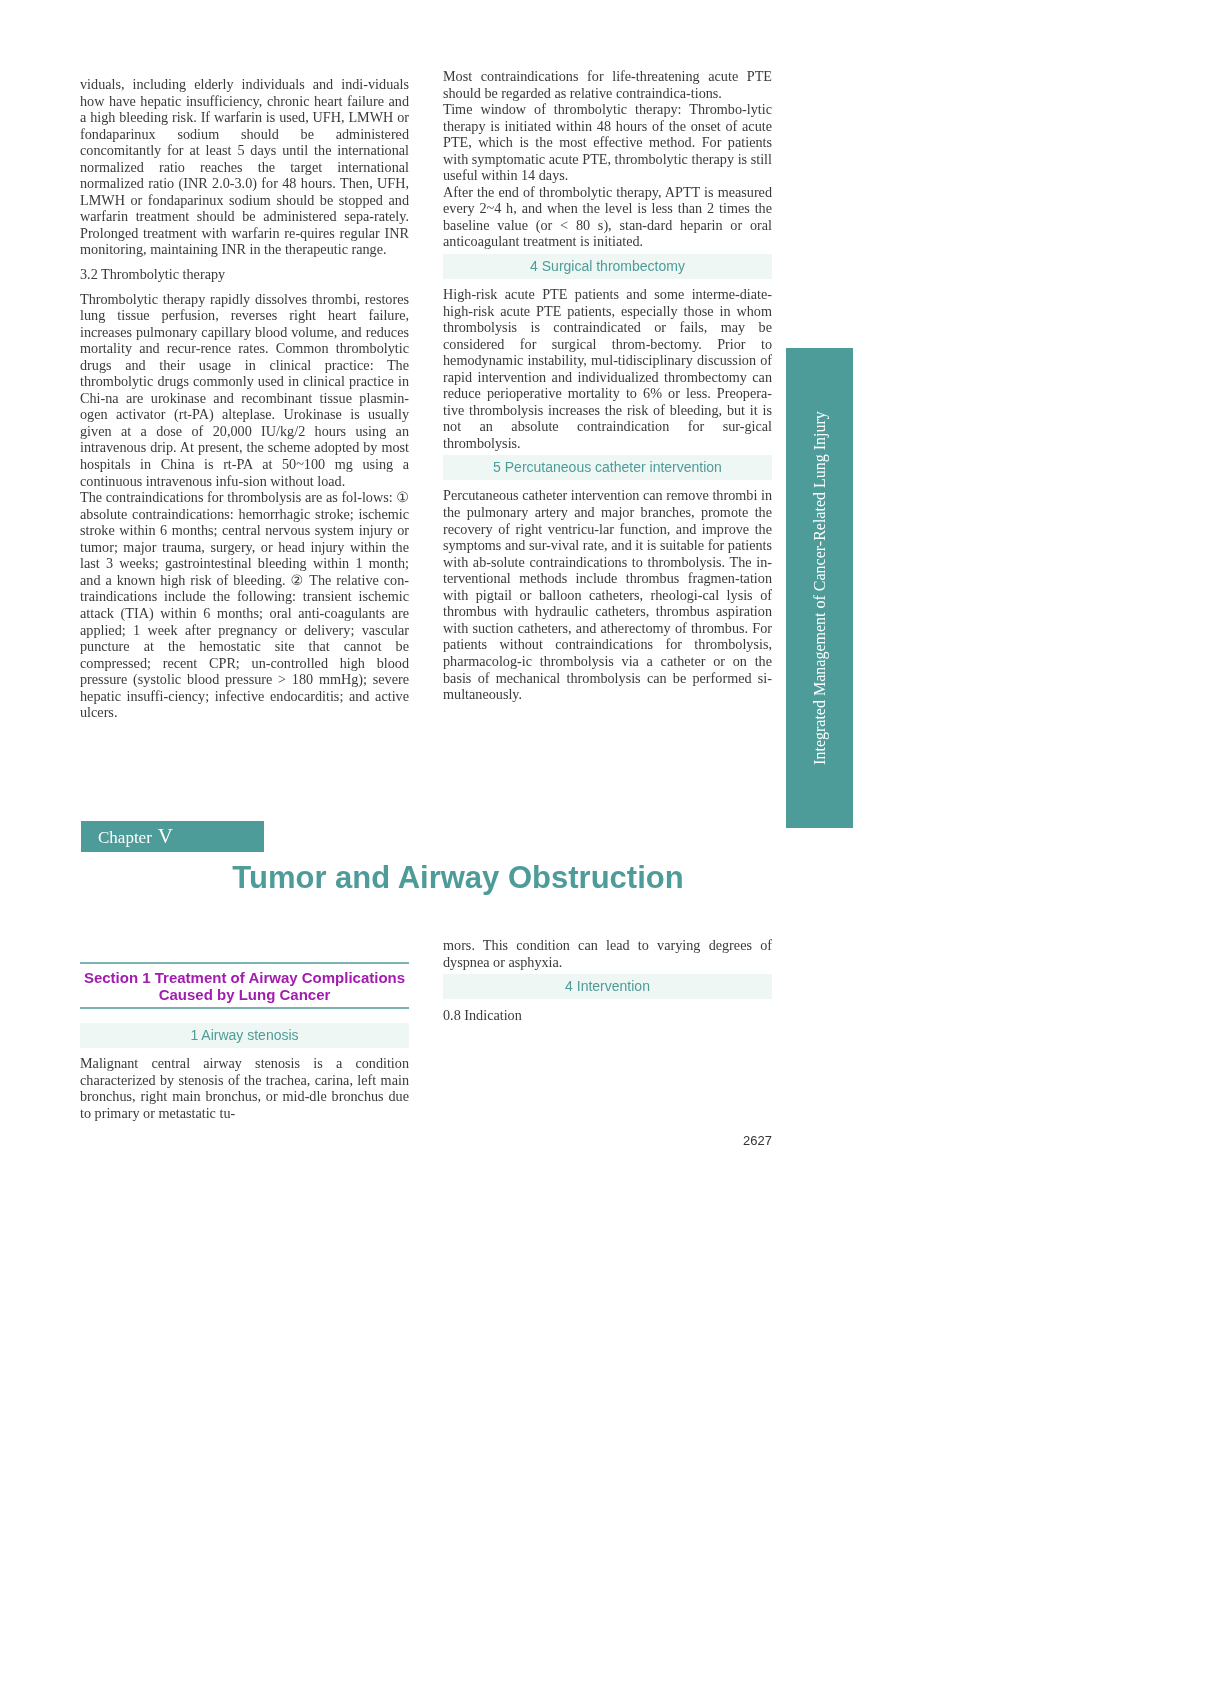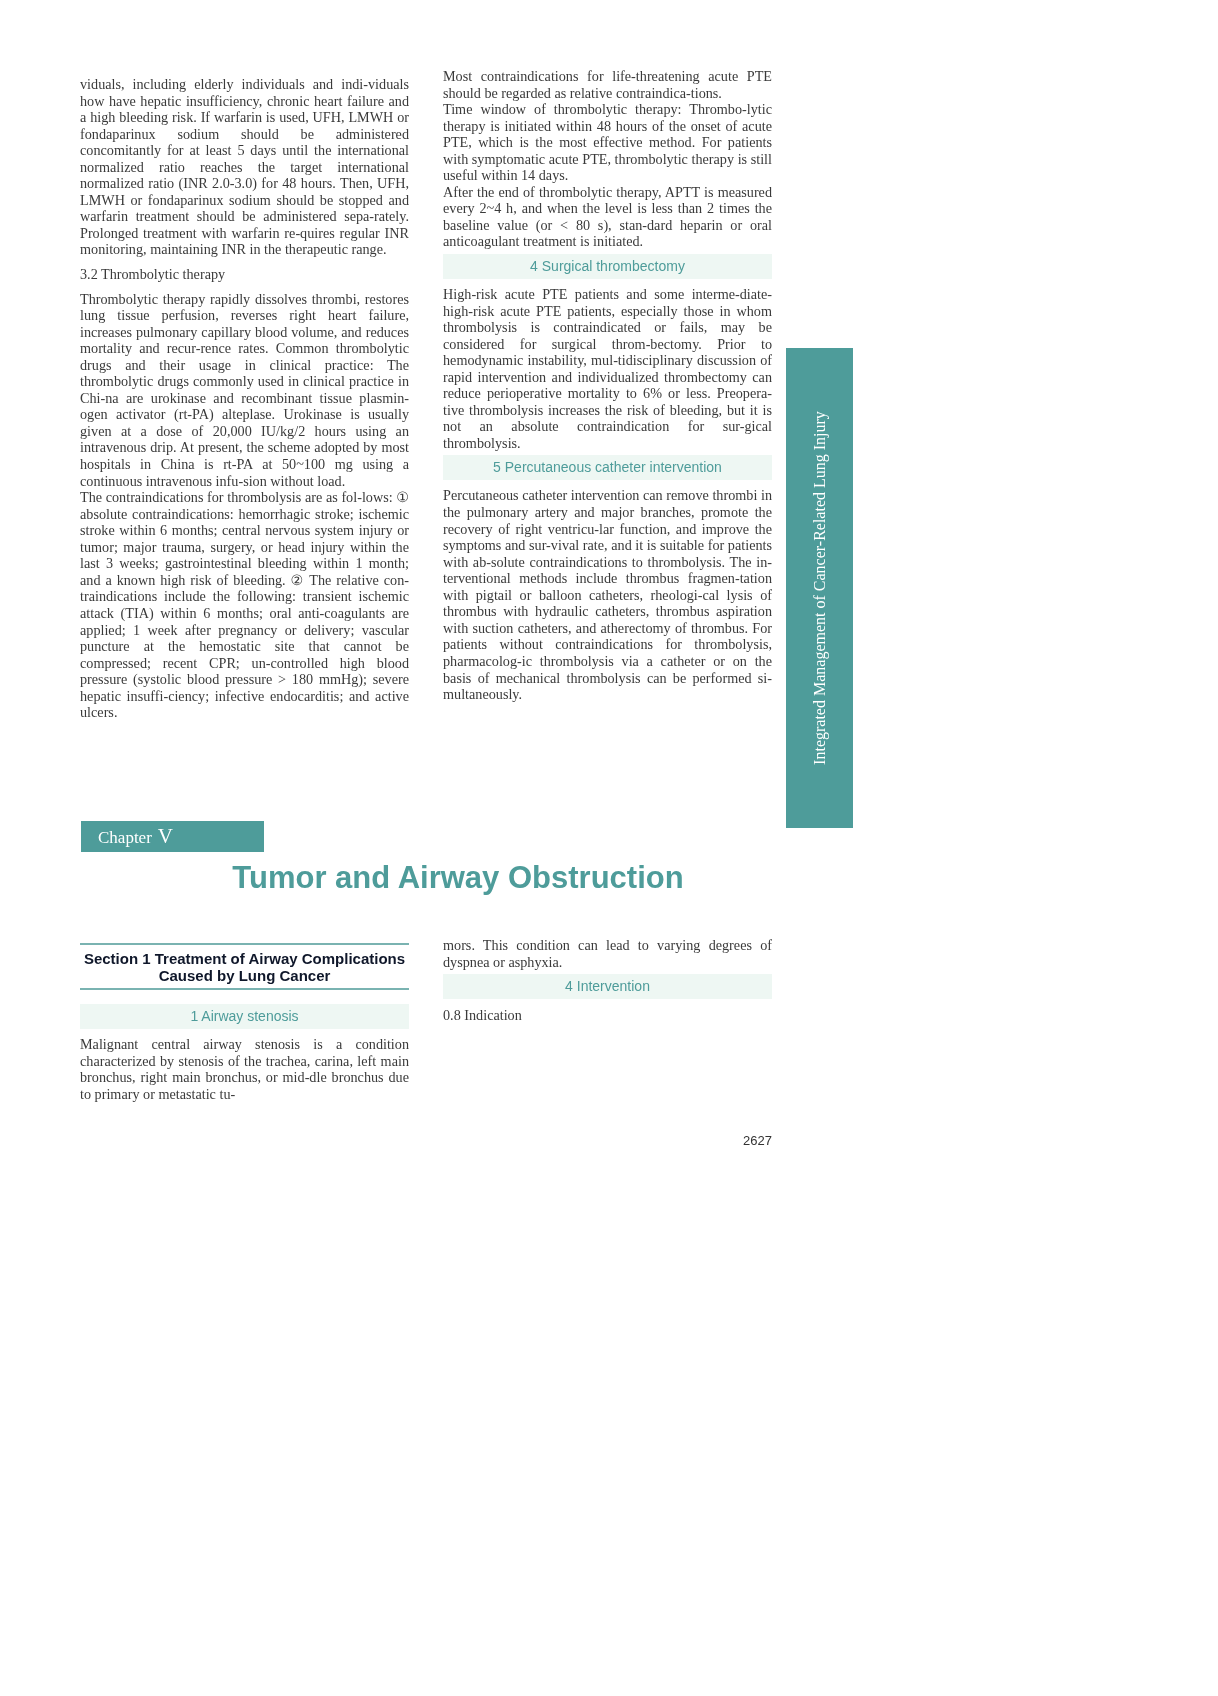"Section 1 Treatment of Airway" .section-head { color: #0f172a -> #a21caf; margin-top: 5px -> 24px }
